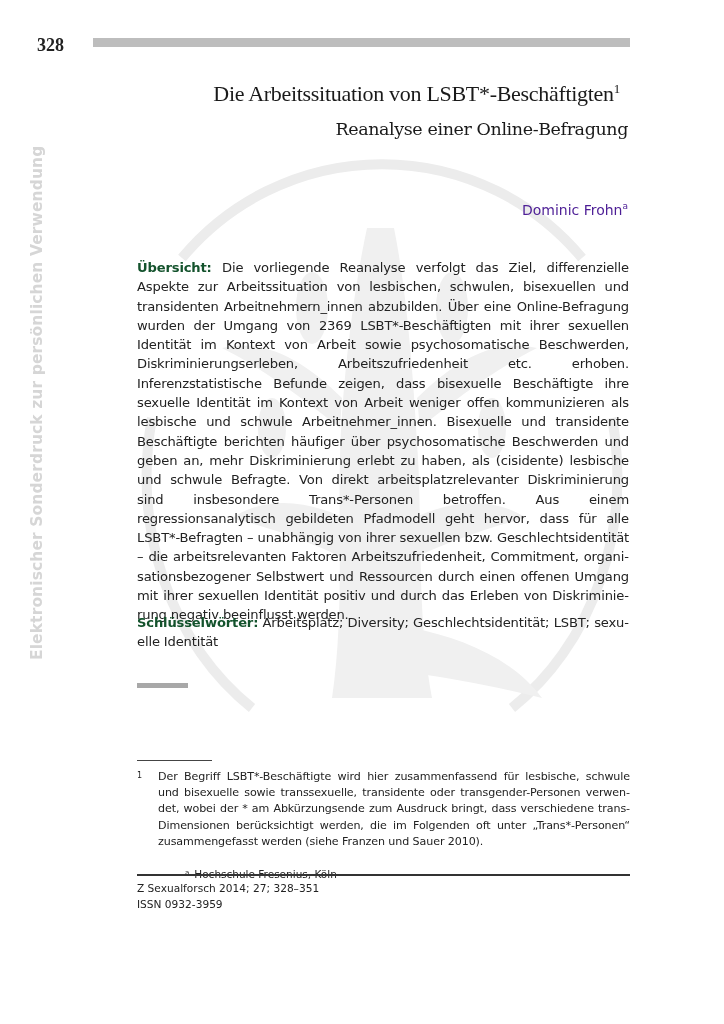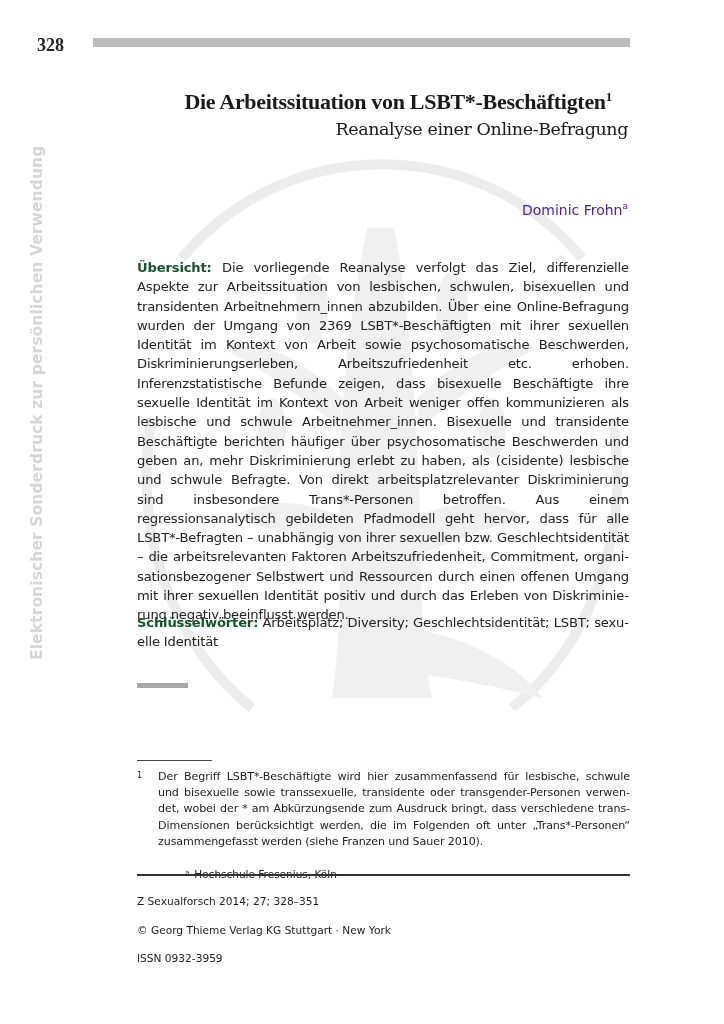"Die Arbeitssituation von" .title { font-weight: bold -> normal; margin: 16px -> 8px }
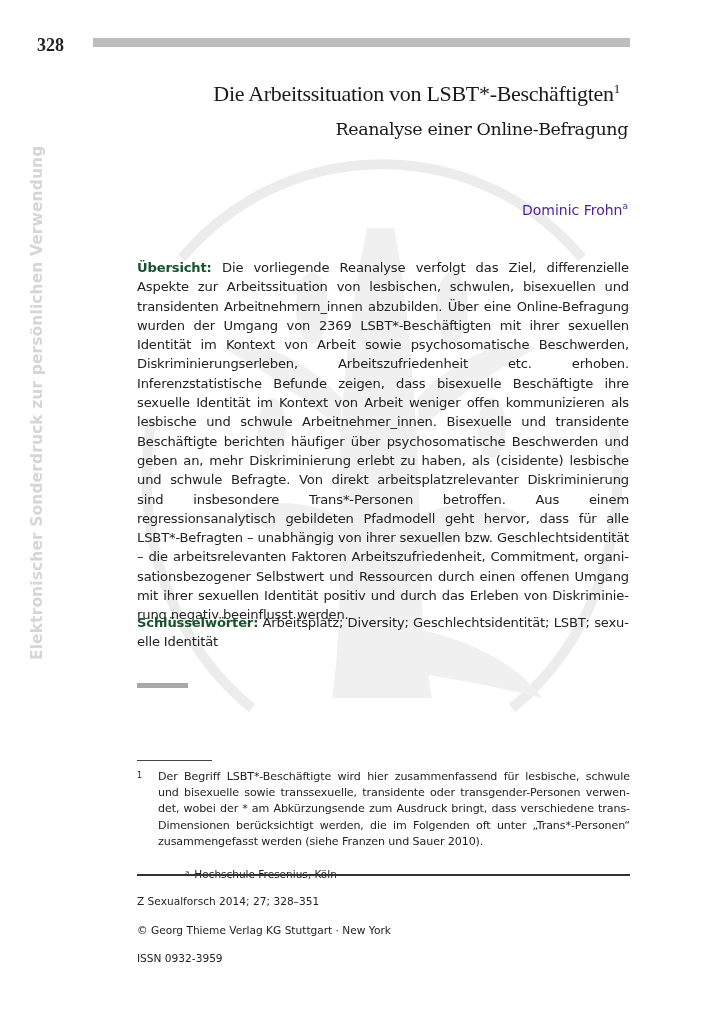"Z Sexualforsch 2014; 27; 328–351" .citation div { margin-top: 13px -> none }
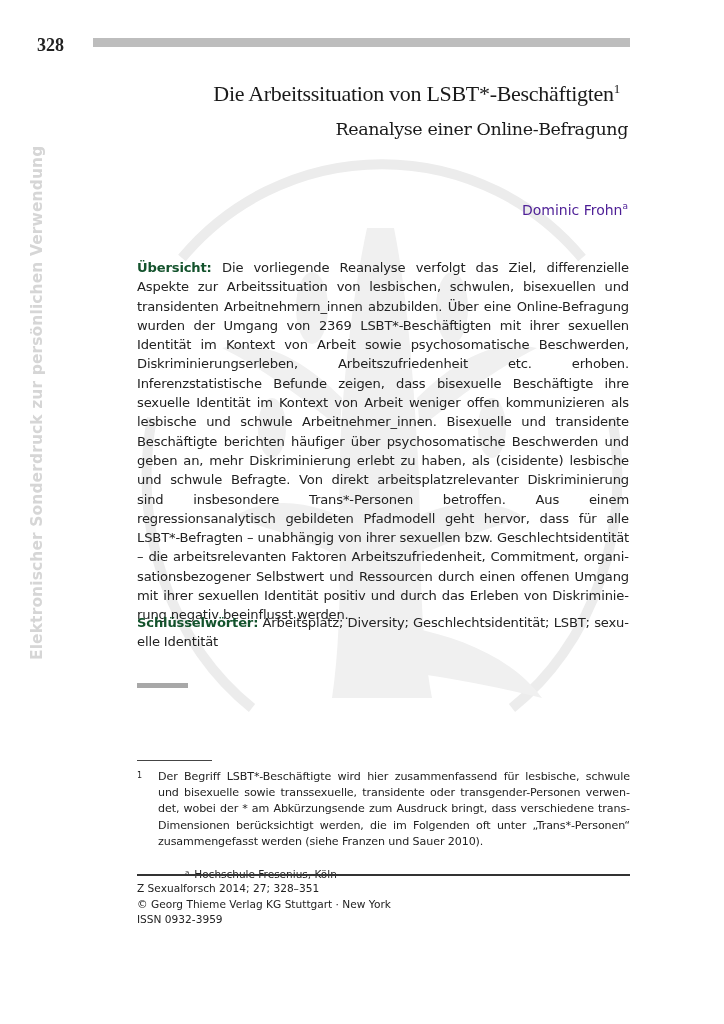"© Georg Thieme Verlag KG" div { html: <div>© Georg Thieme Verlag KG Stuttgart · New York</div> -> none }
